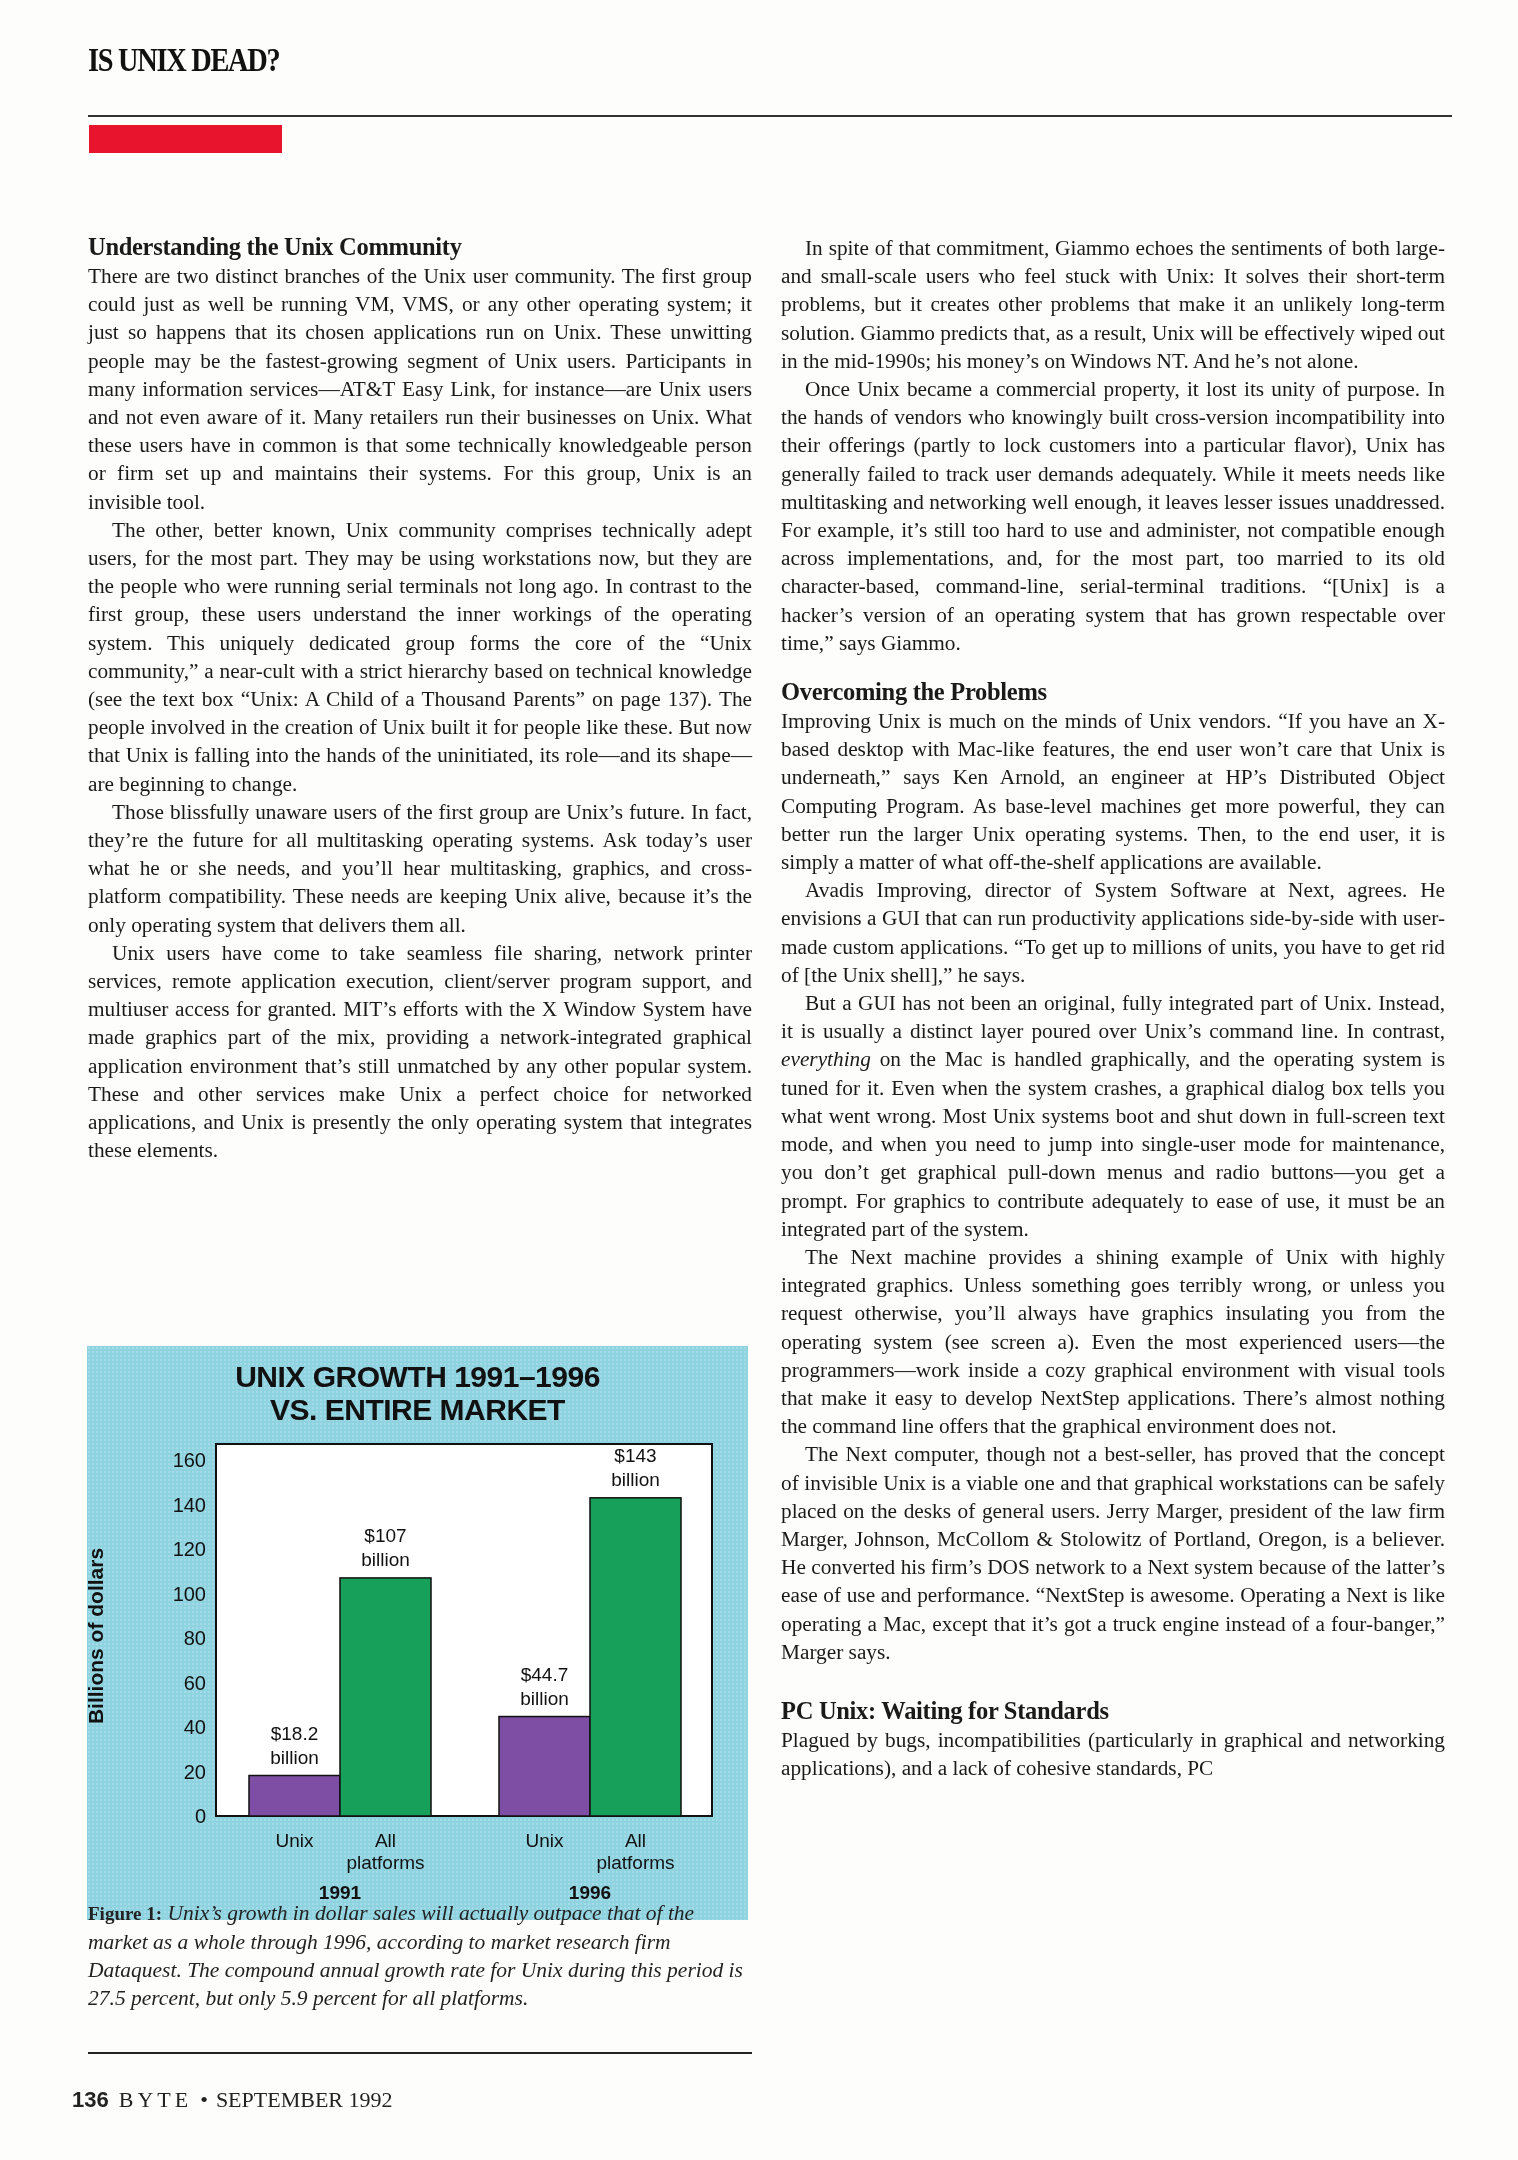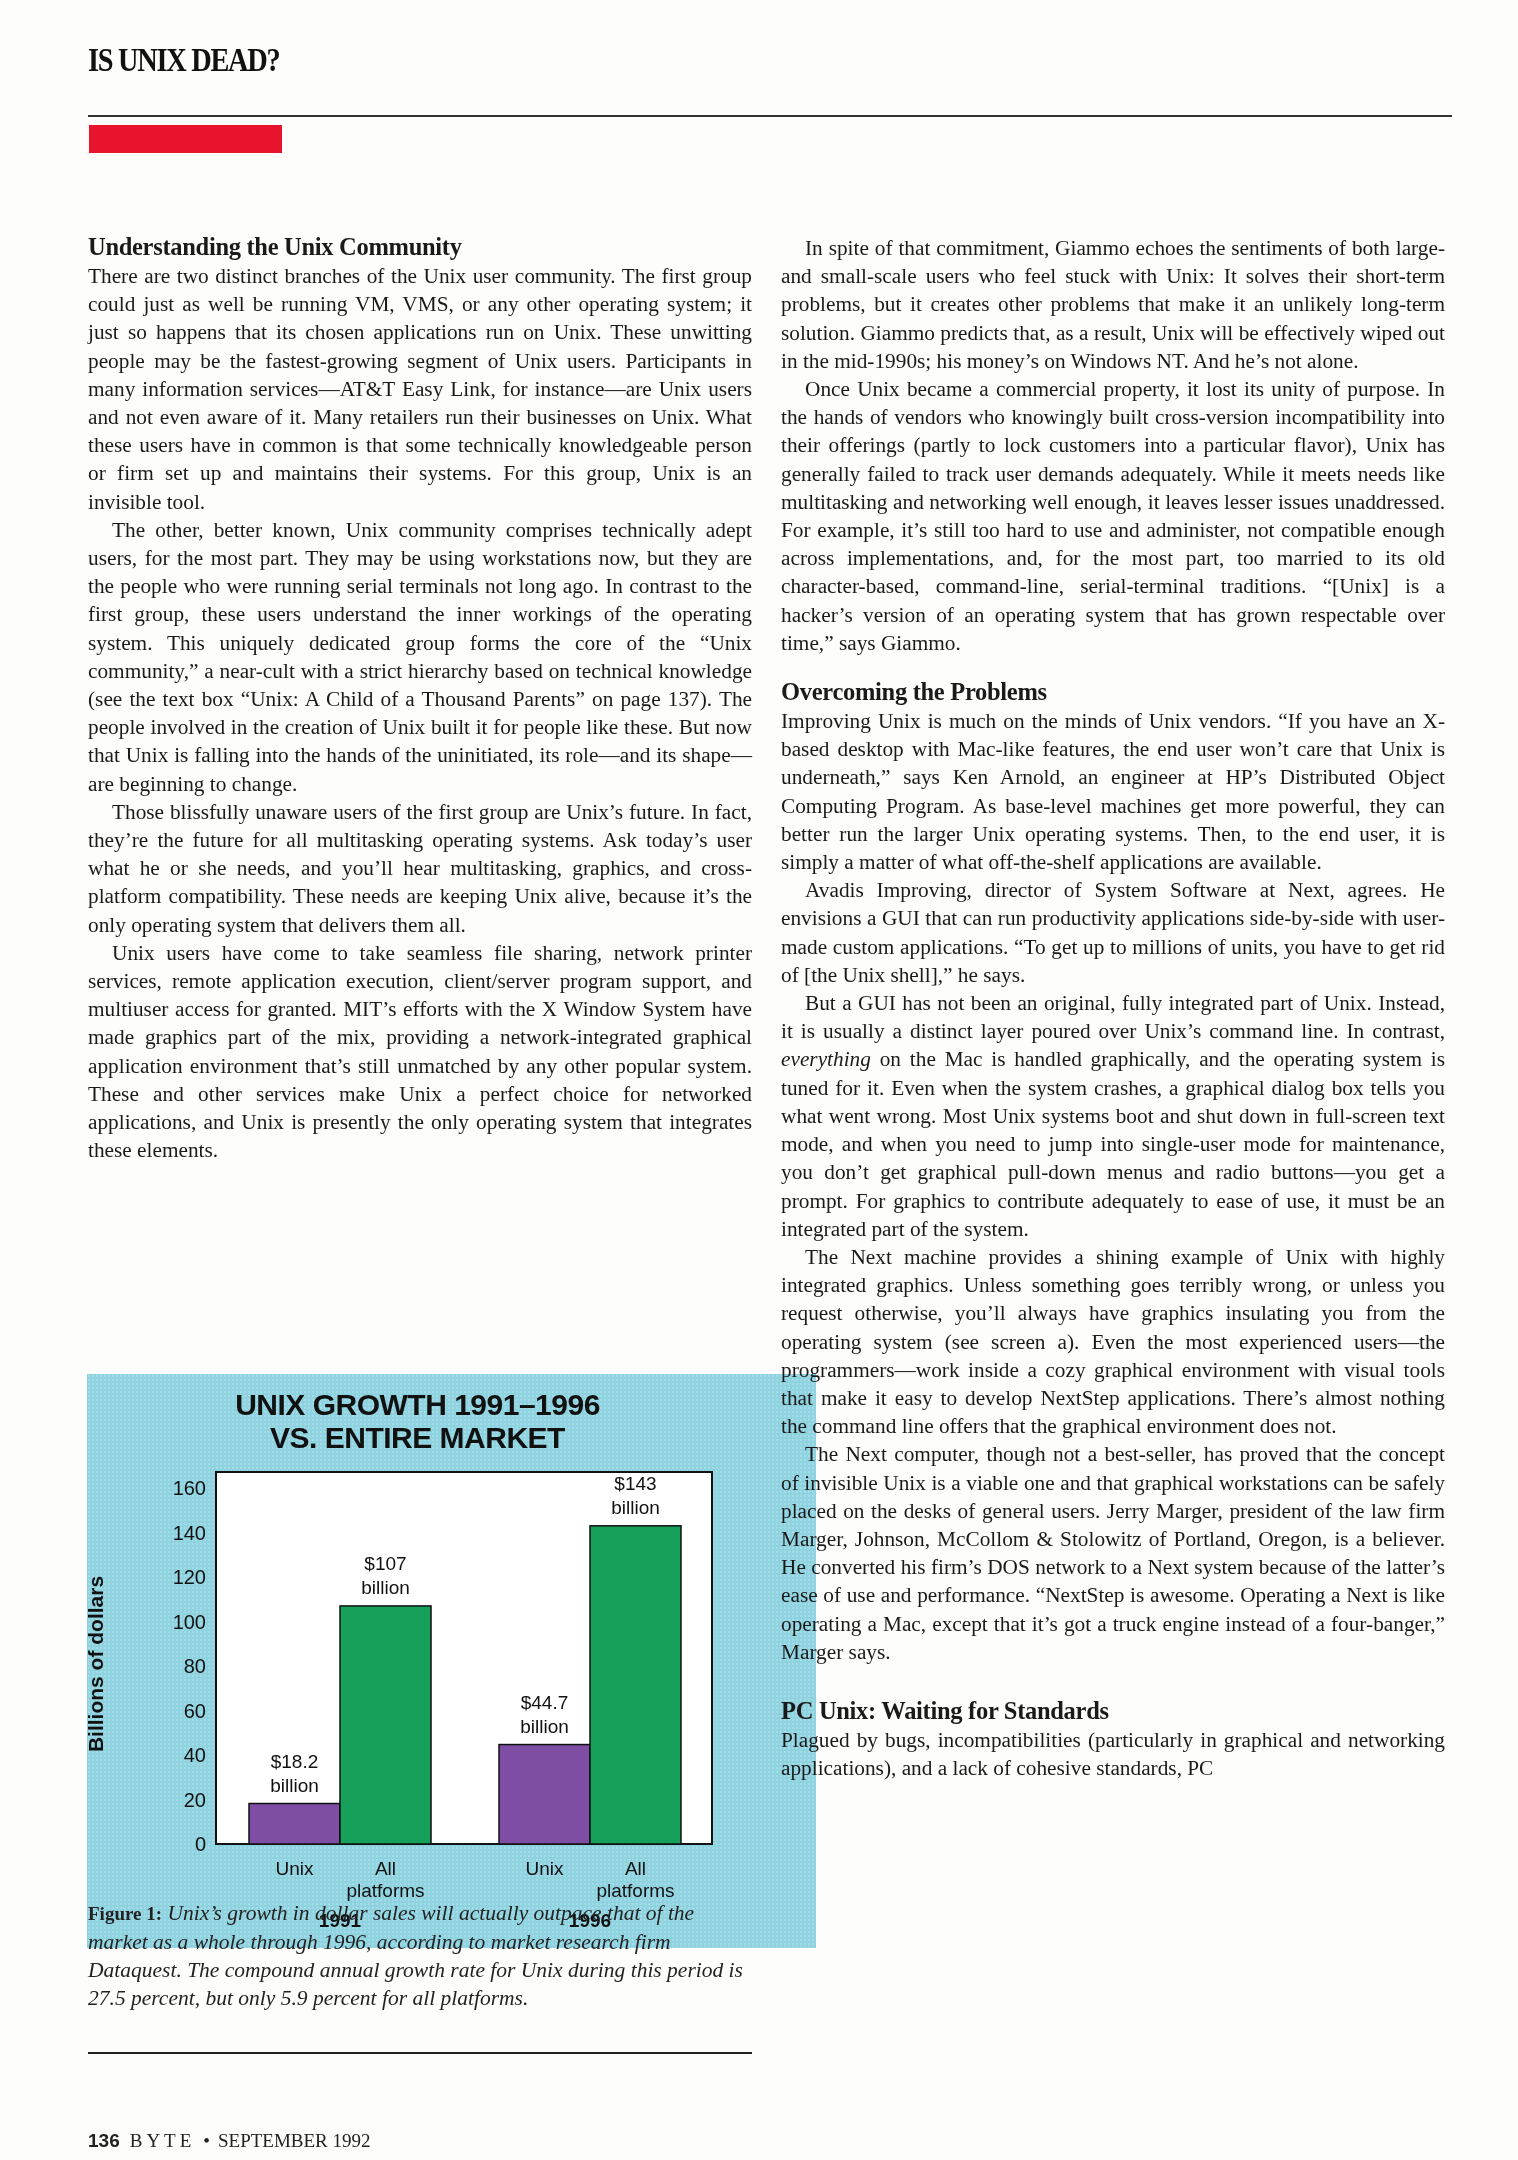"UNIX GROWTH 1991–1996" .chart-panel { top: 1374px -> 1346px; width: 729px -> 661px }
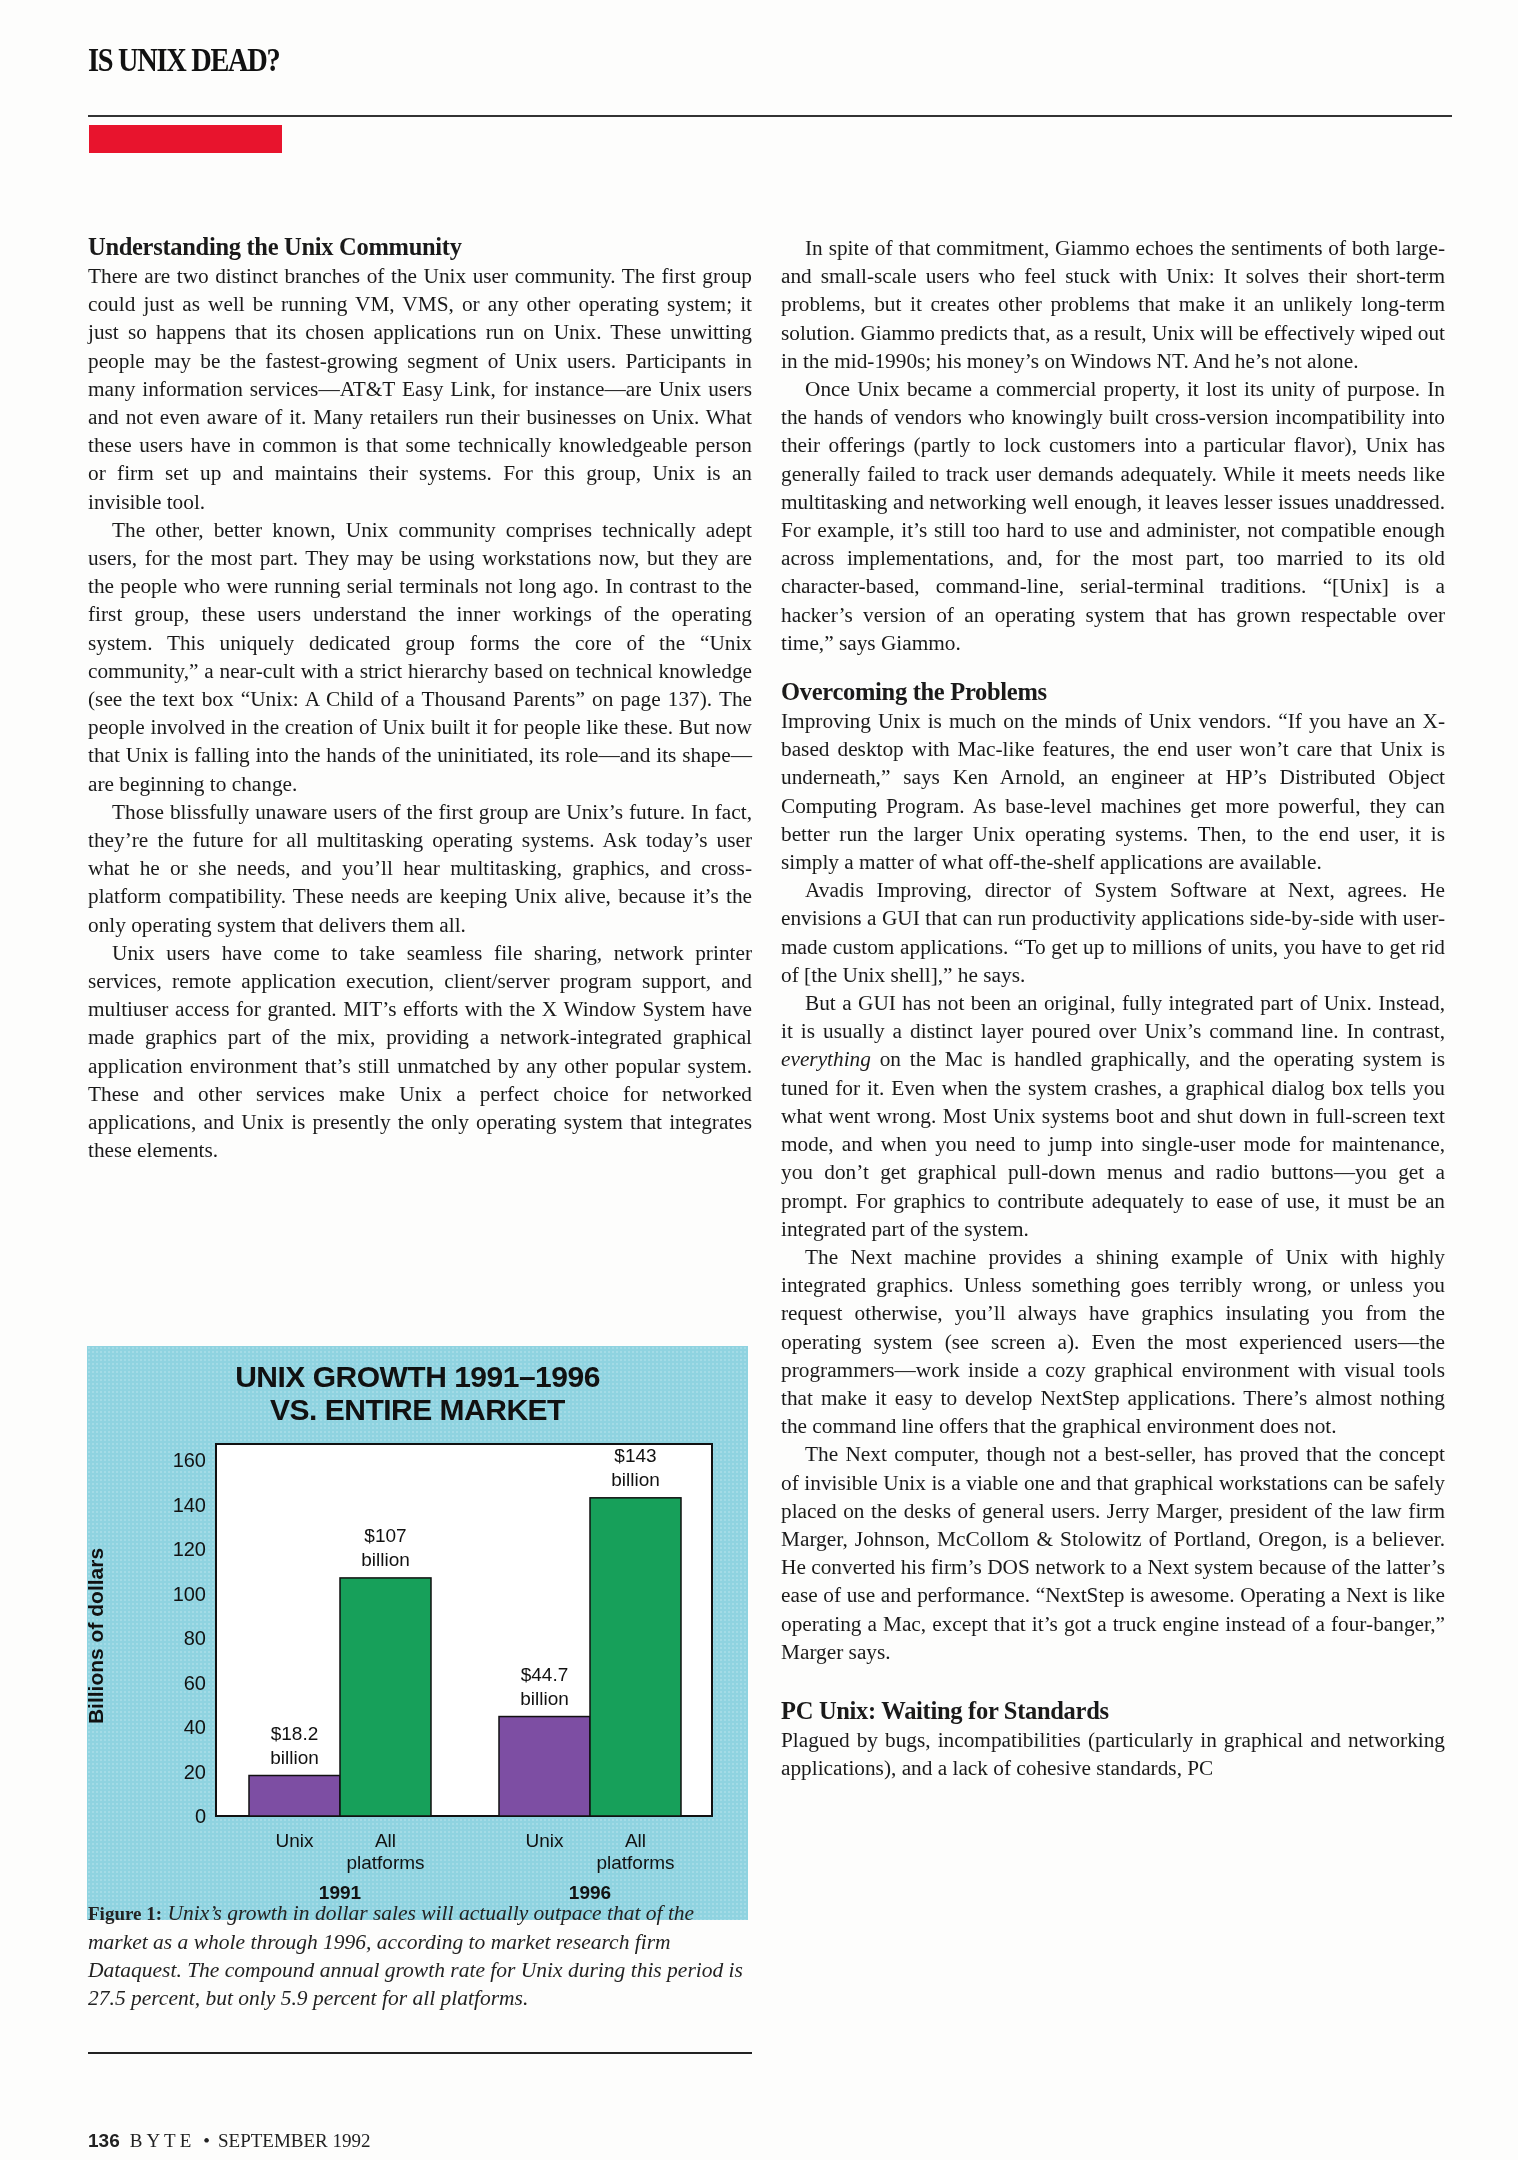"136 BYTE • SEPTEMBER 1992" .folio { font-size: 19px -> 22px; left: 88px -> 72px; margin-top: 43px -> none }
